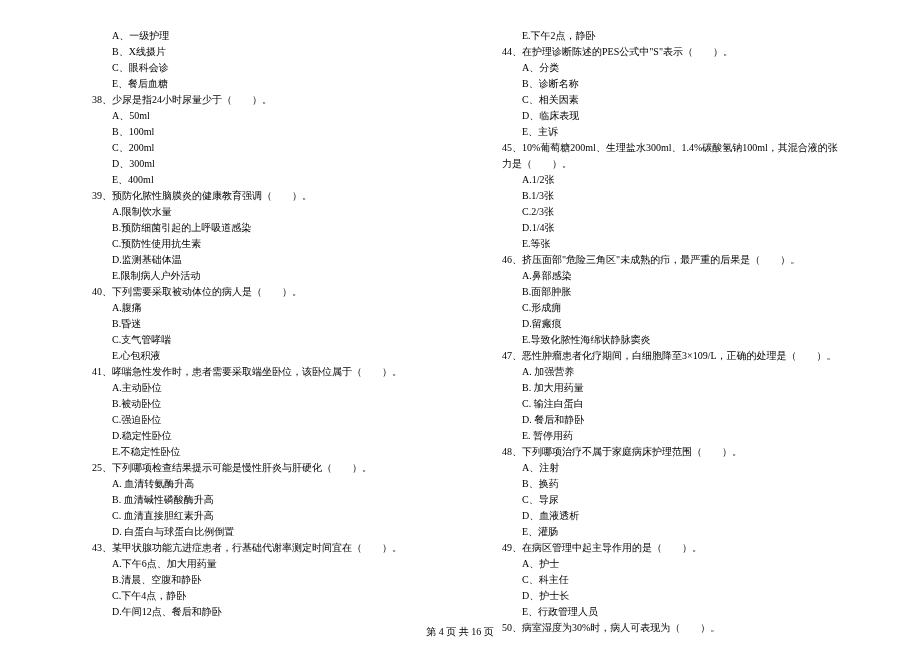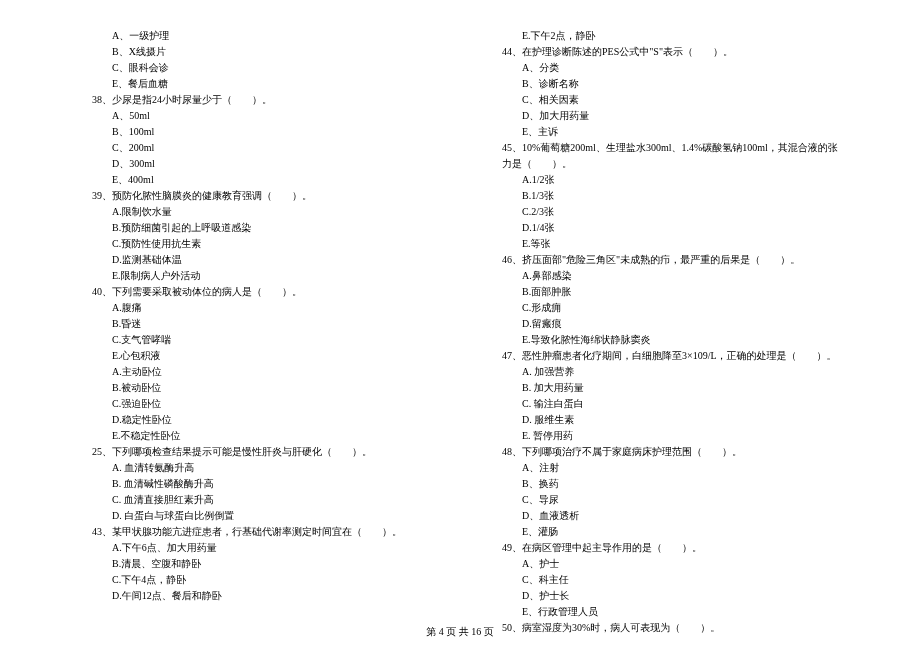"D、加大用药量" div.option { text: 加大用药量 -> 临床表现 }
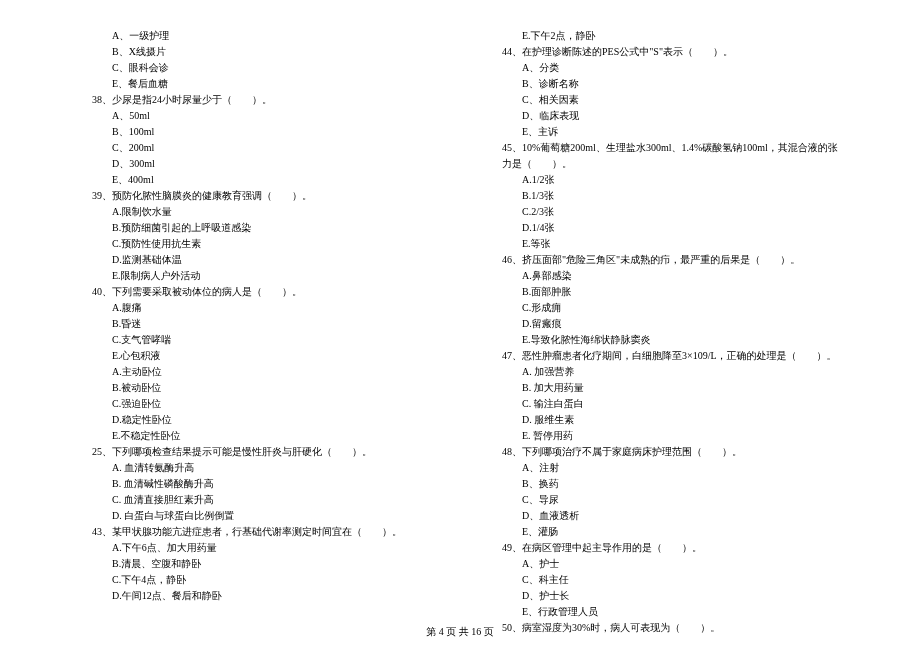"41、哮喘急性发作时，患者需要采取端坐卧位，该卧位属于（ ）。" div.question { html: none -> <div>41、哮喘急性发作时，患者需要采取端坐卧位，该卧位属于（ ）。</div> }
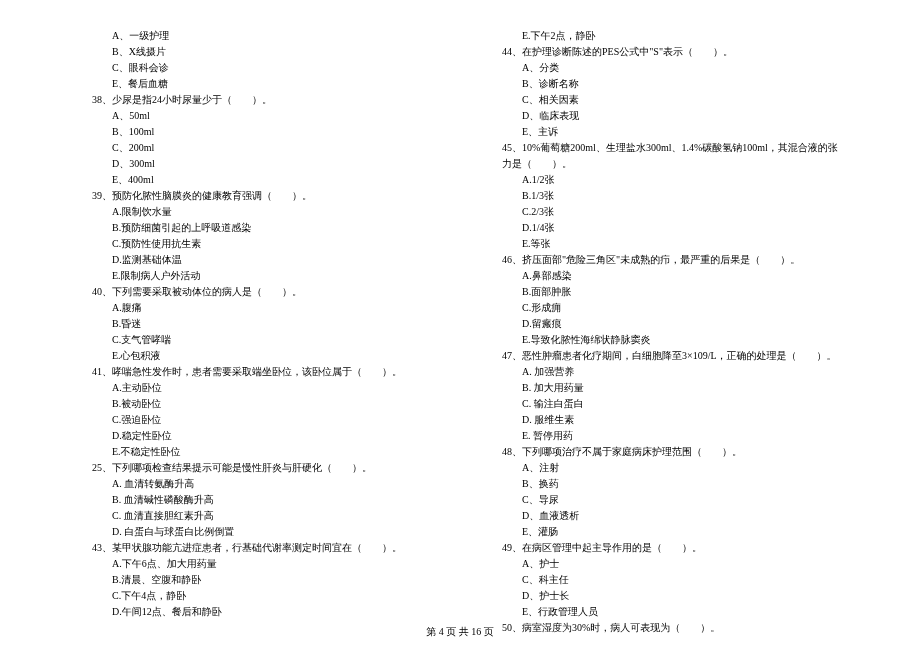"D. 服维生素" div.option { text: 服维生素 -> 餐后和静卧 }
